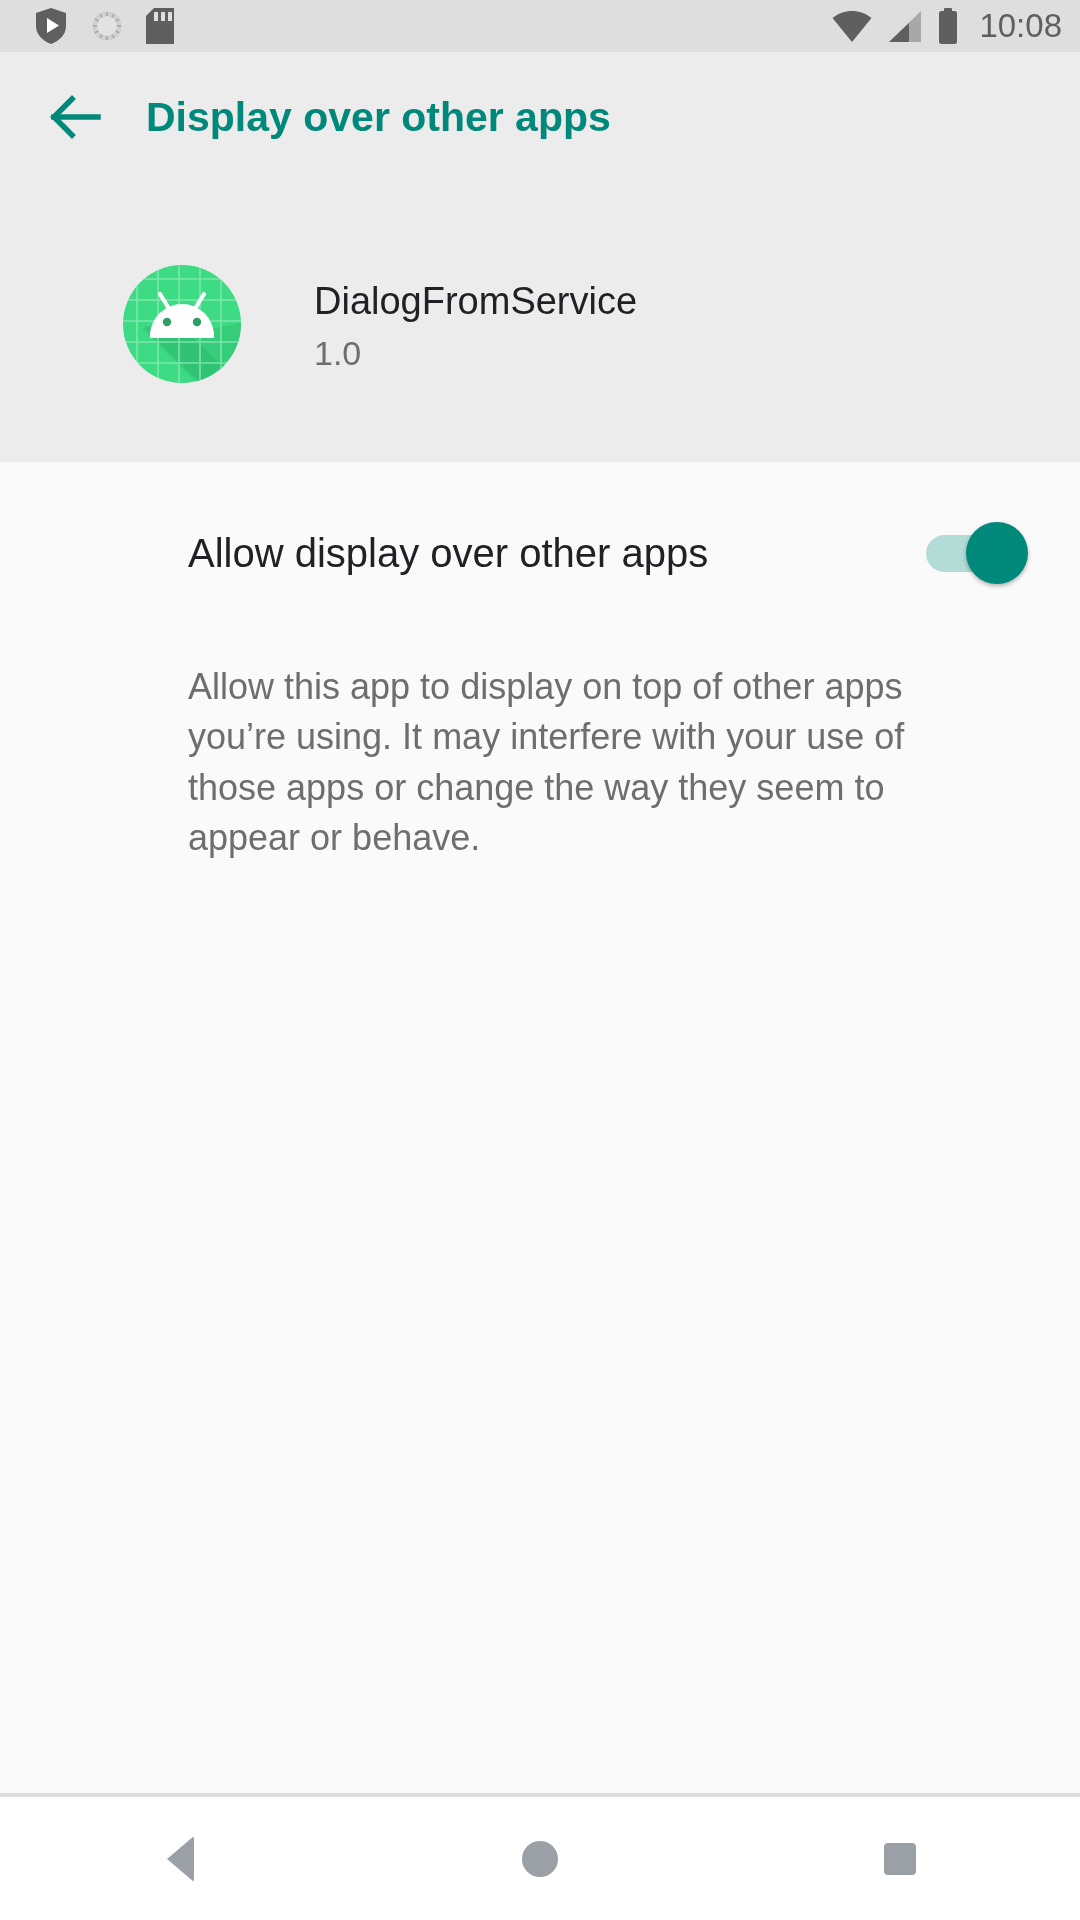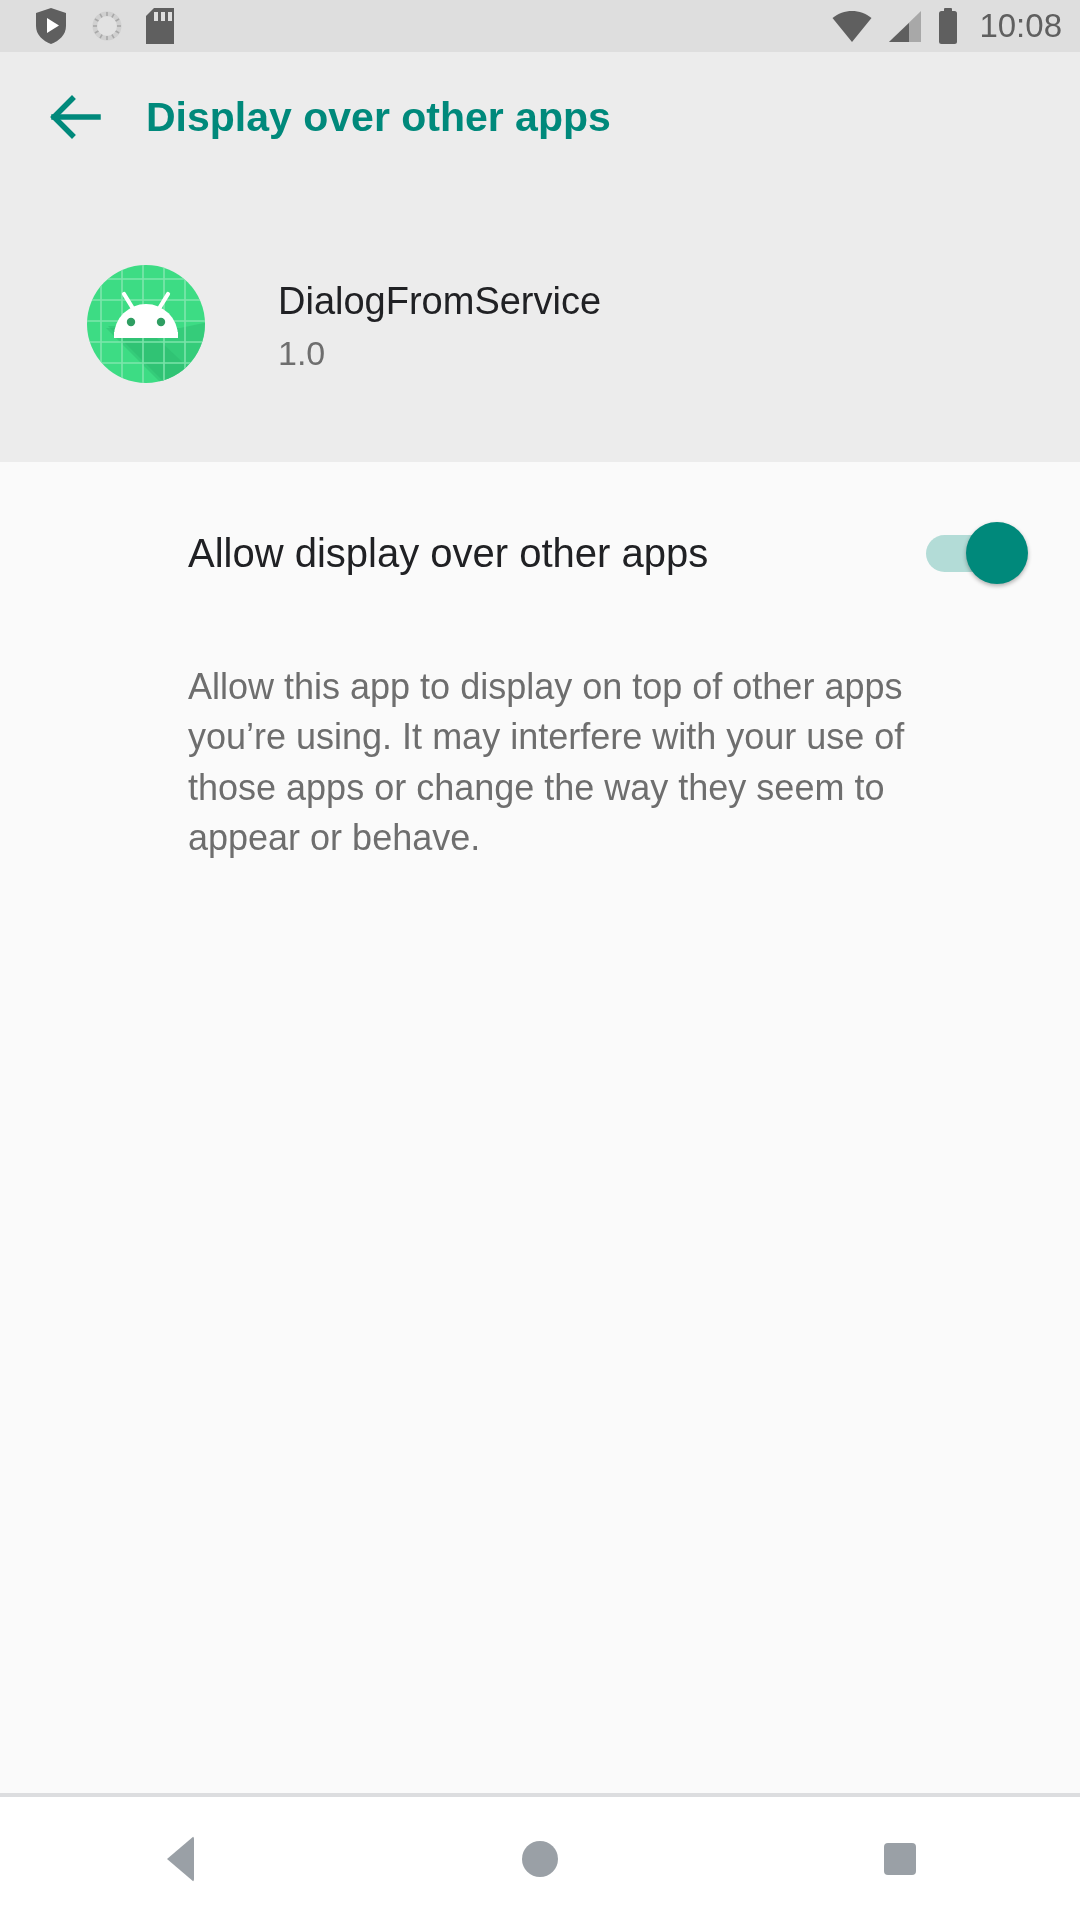"DialogFromService" #app-info { padding-left: 84px -> 120px }
